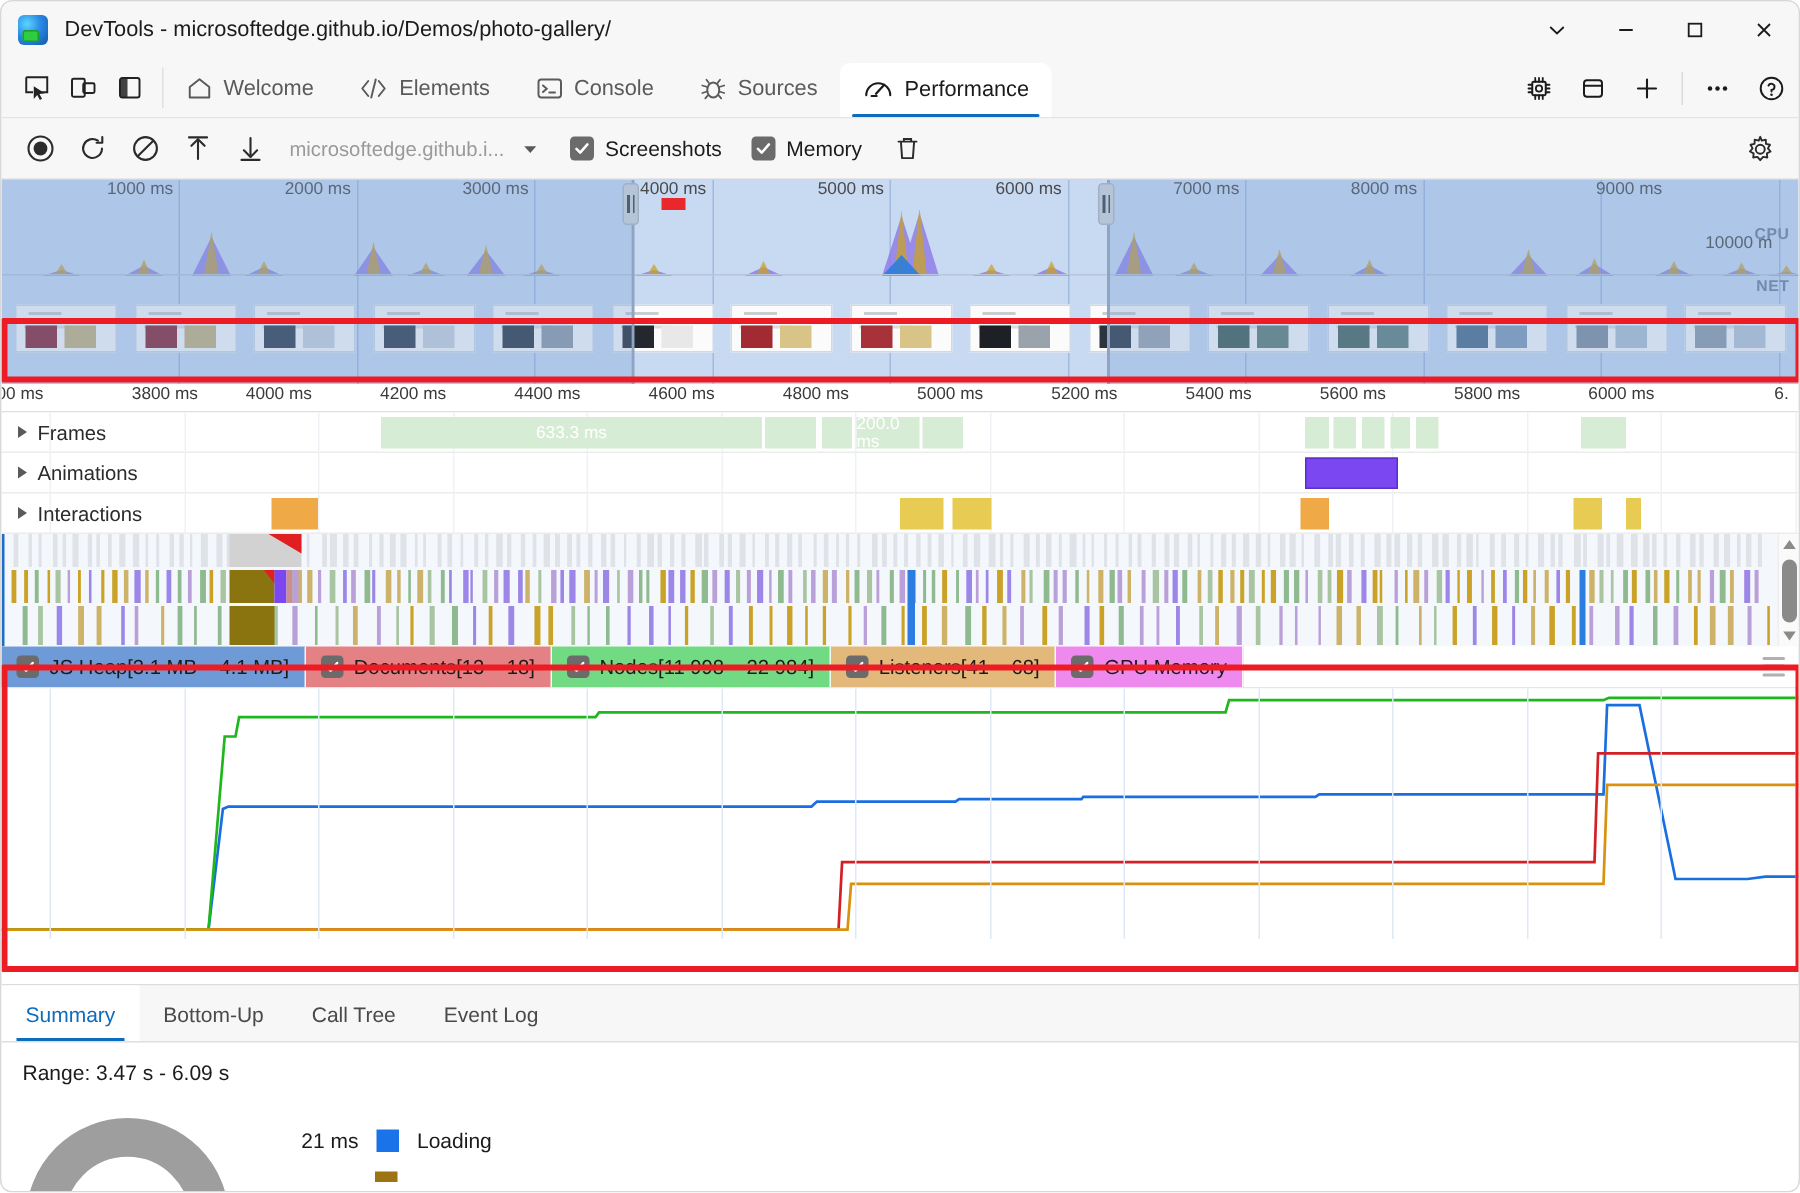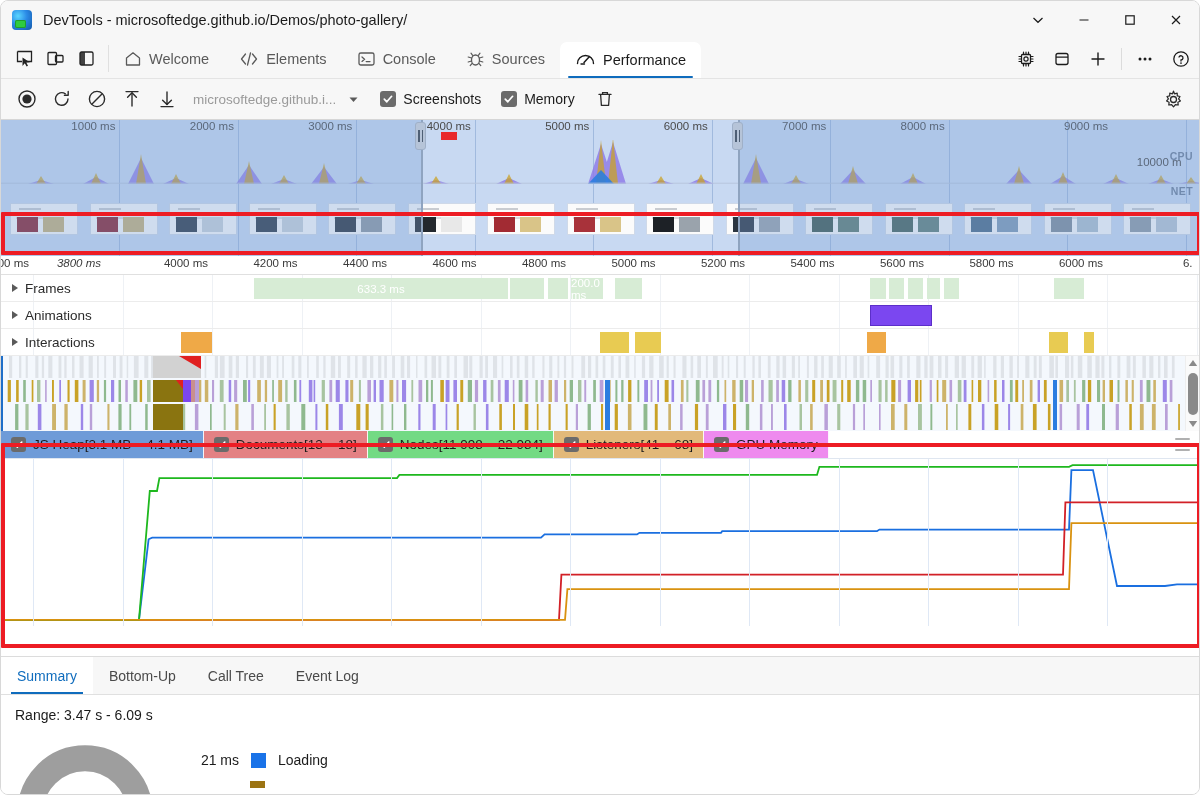"3800 ms" div.dr-tick { font-style: italic -> none; left: 104px -> 135px }
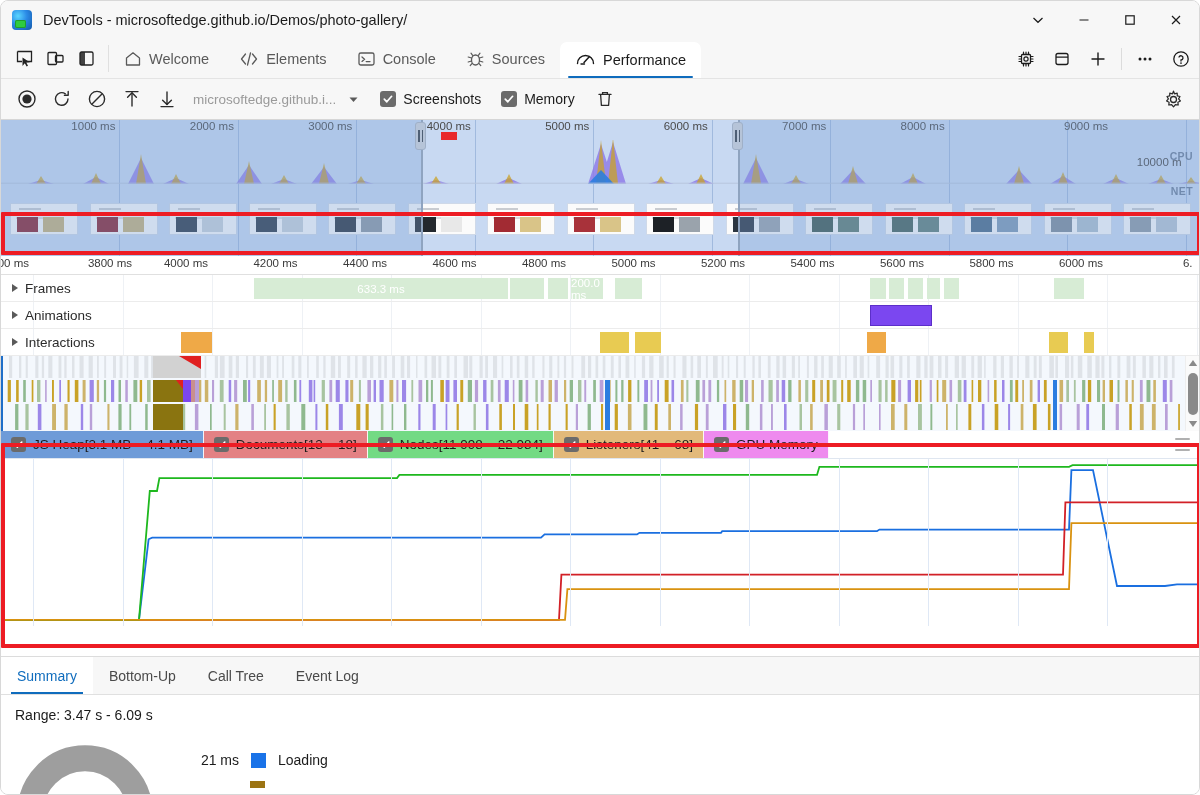"200.0 ms" div.ev { width: 32px -> 42px }
